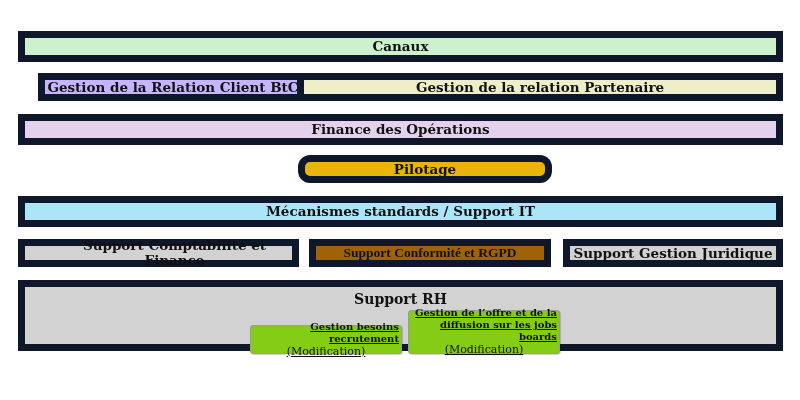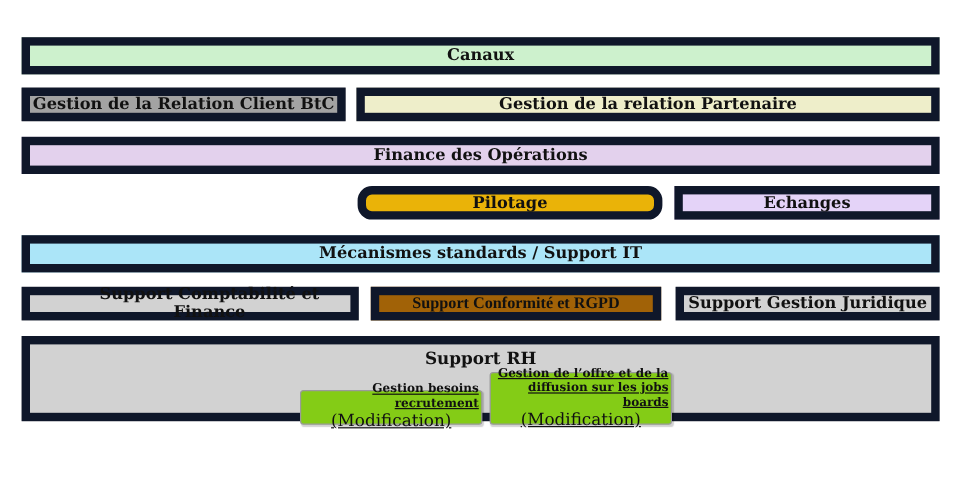"Gestion de la Relation Client" div.blk { background-color: #a3a3a3 -> #c4b5fd; margin-left: none -> 20px }
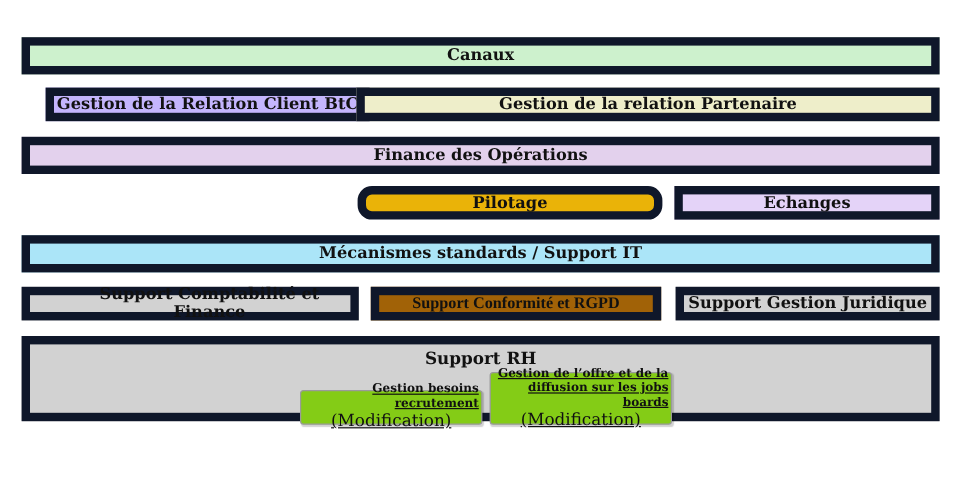"Echanges" div.blk { html: <div>Echanges</div> -> none }
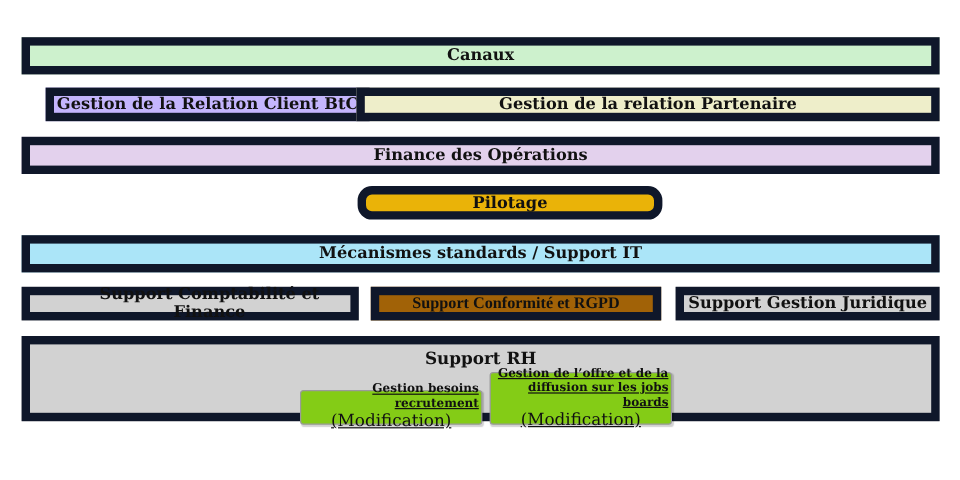"(Modification)" .child-sub { font-size: 14px -> 11px }
